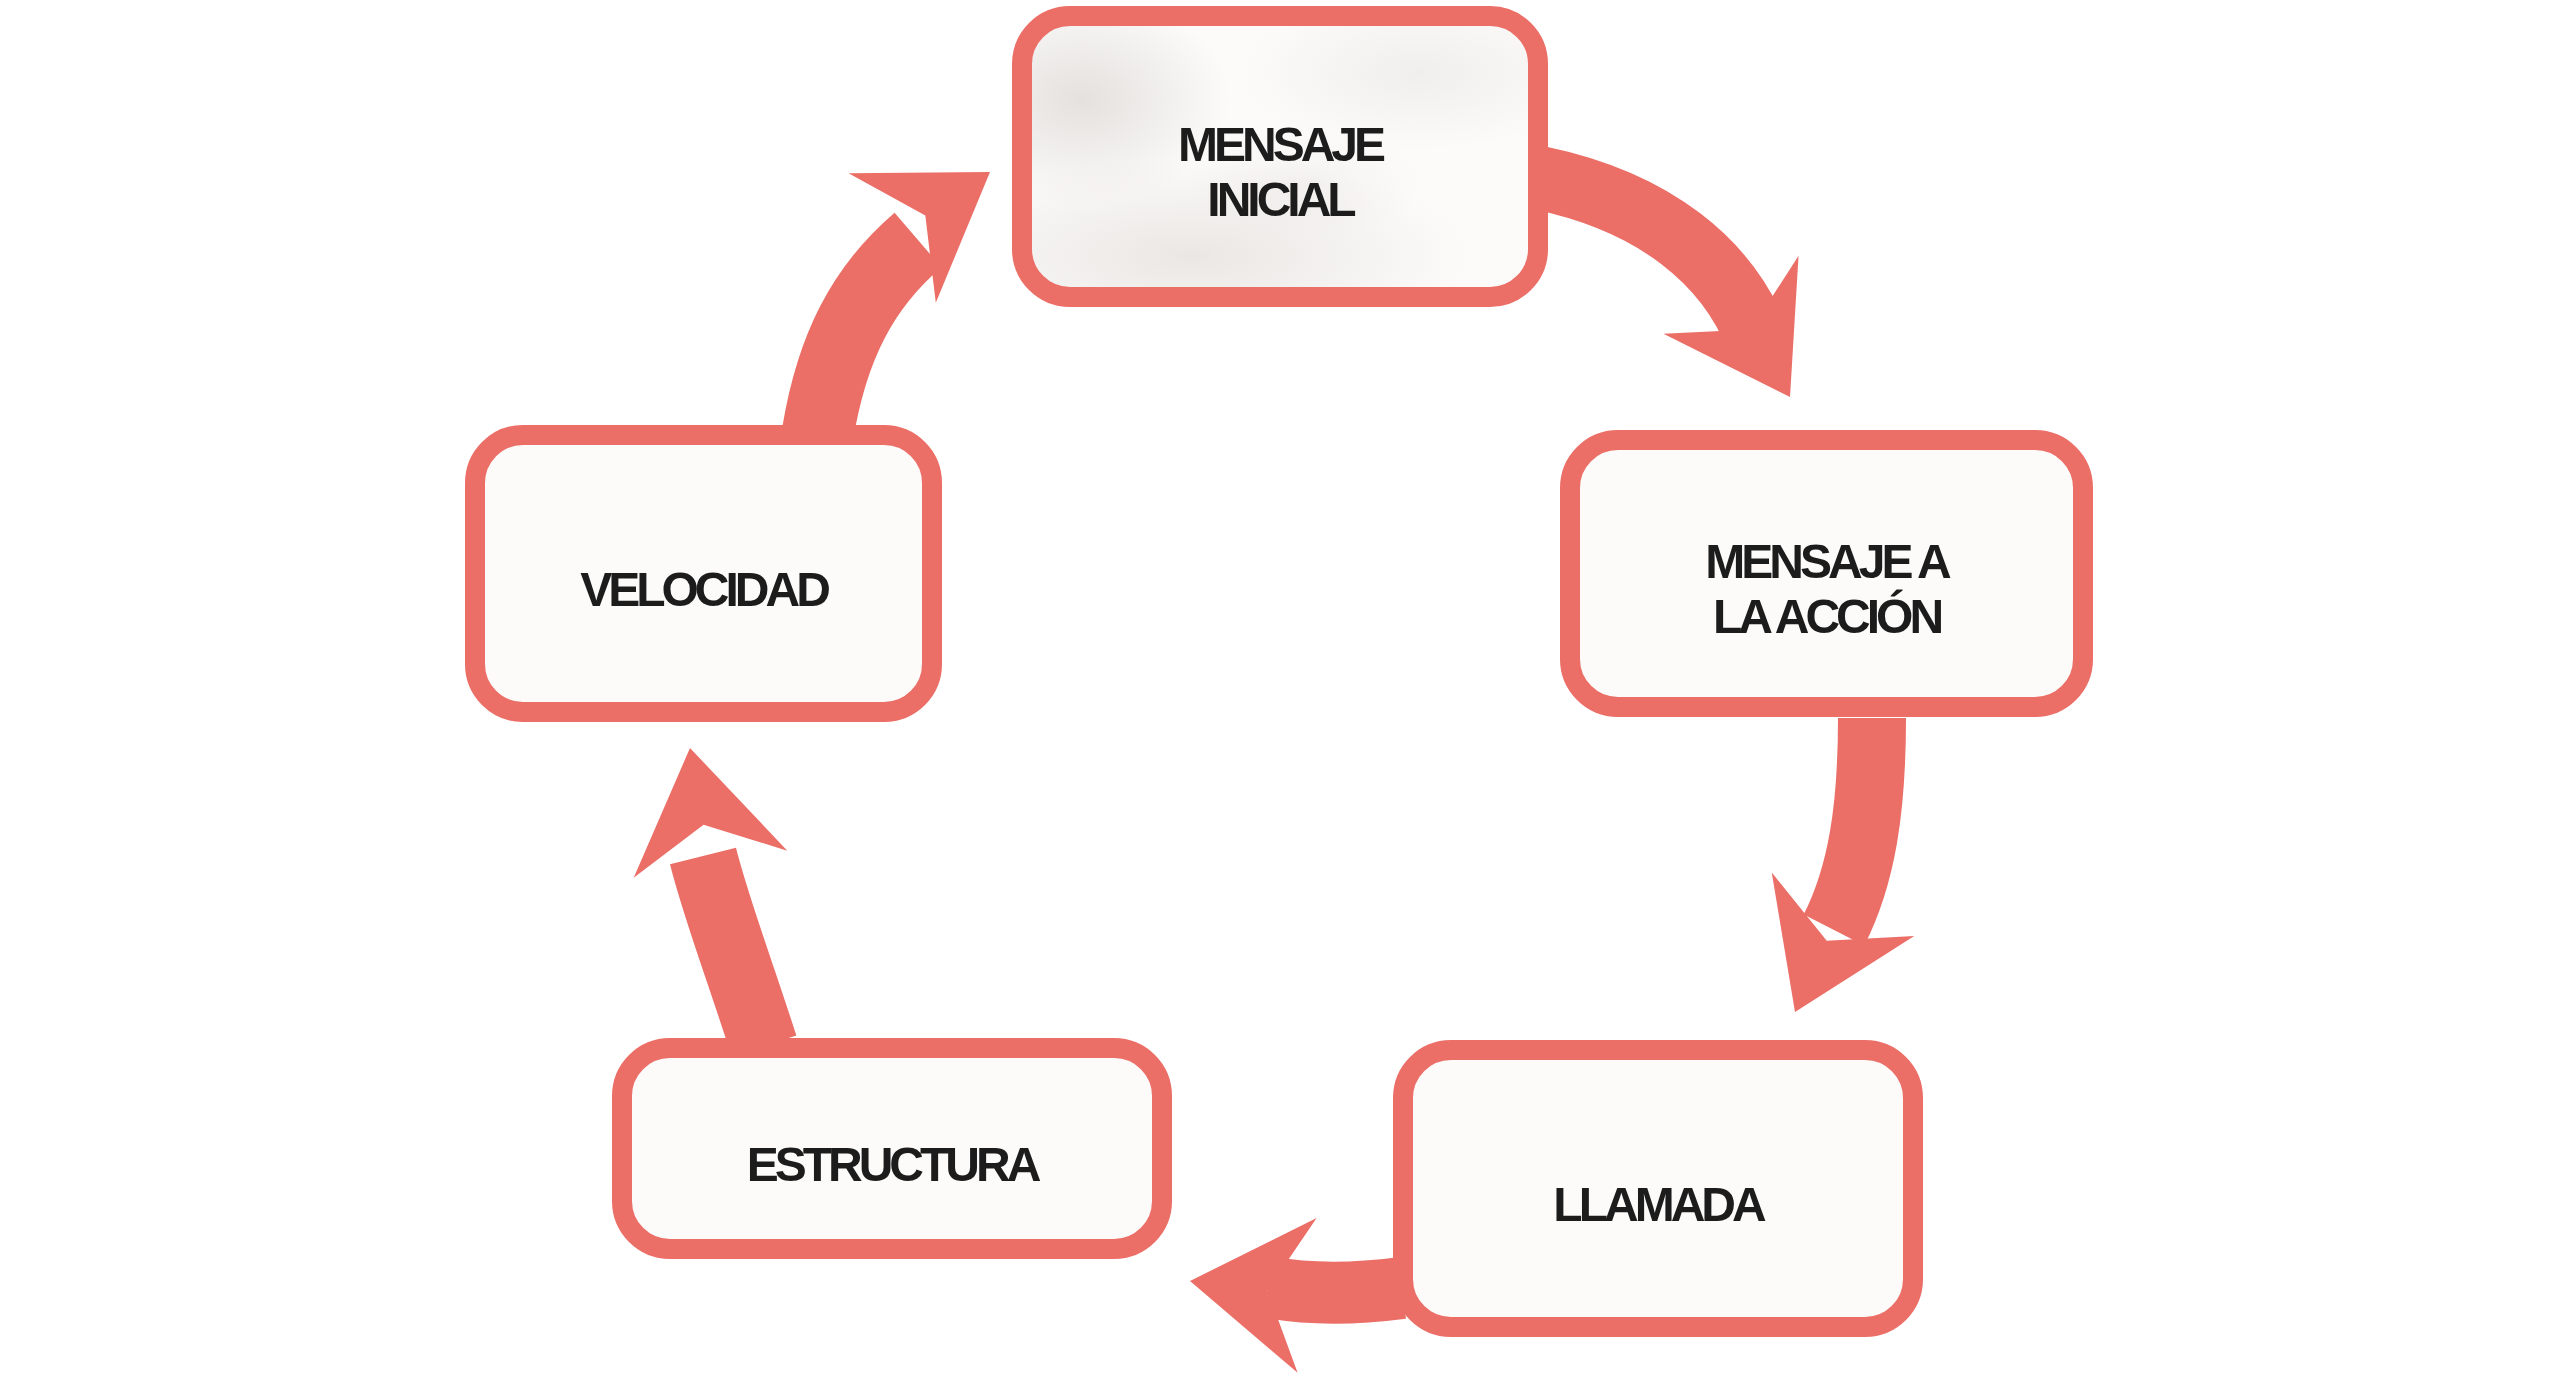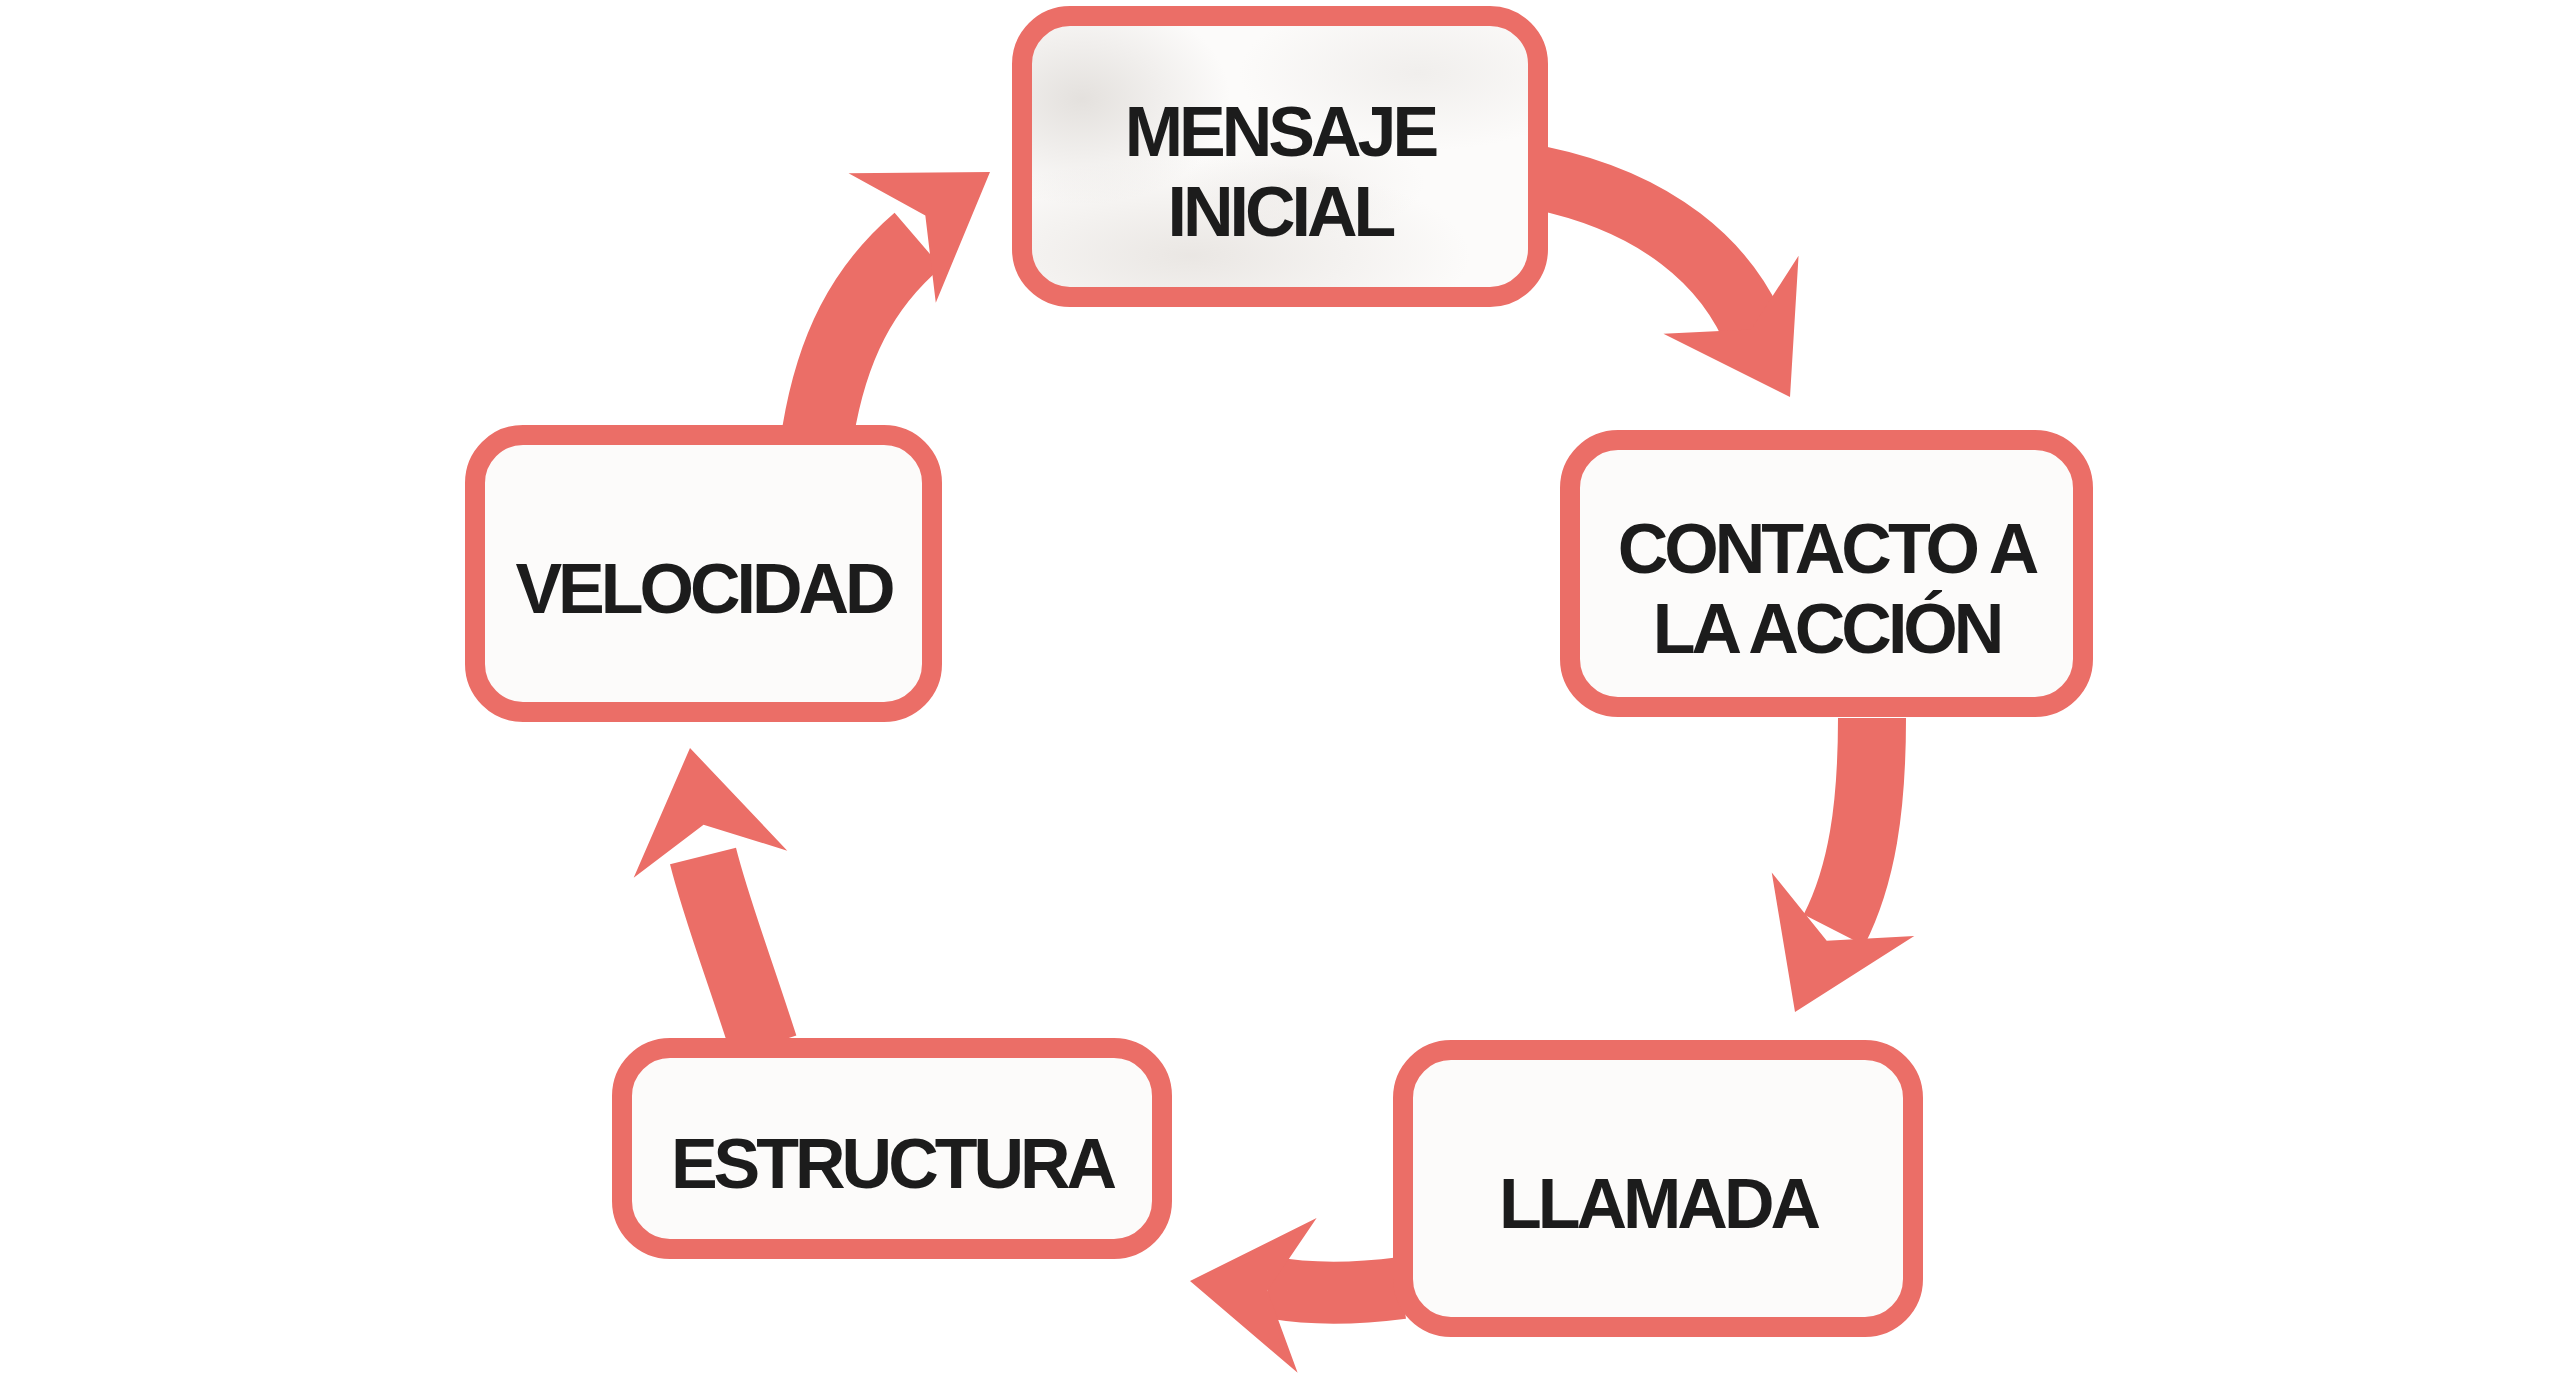"MENSAJE" .node .label { font-size: 70px -> 48px }
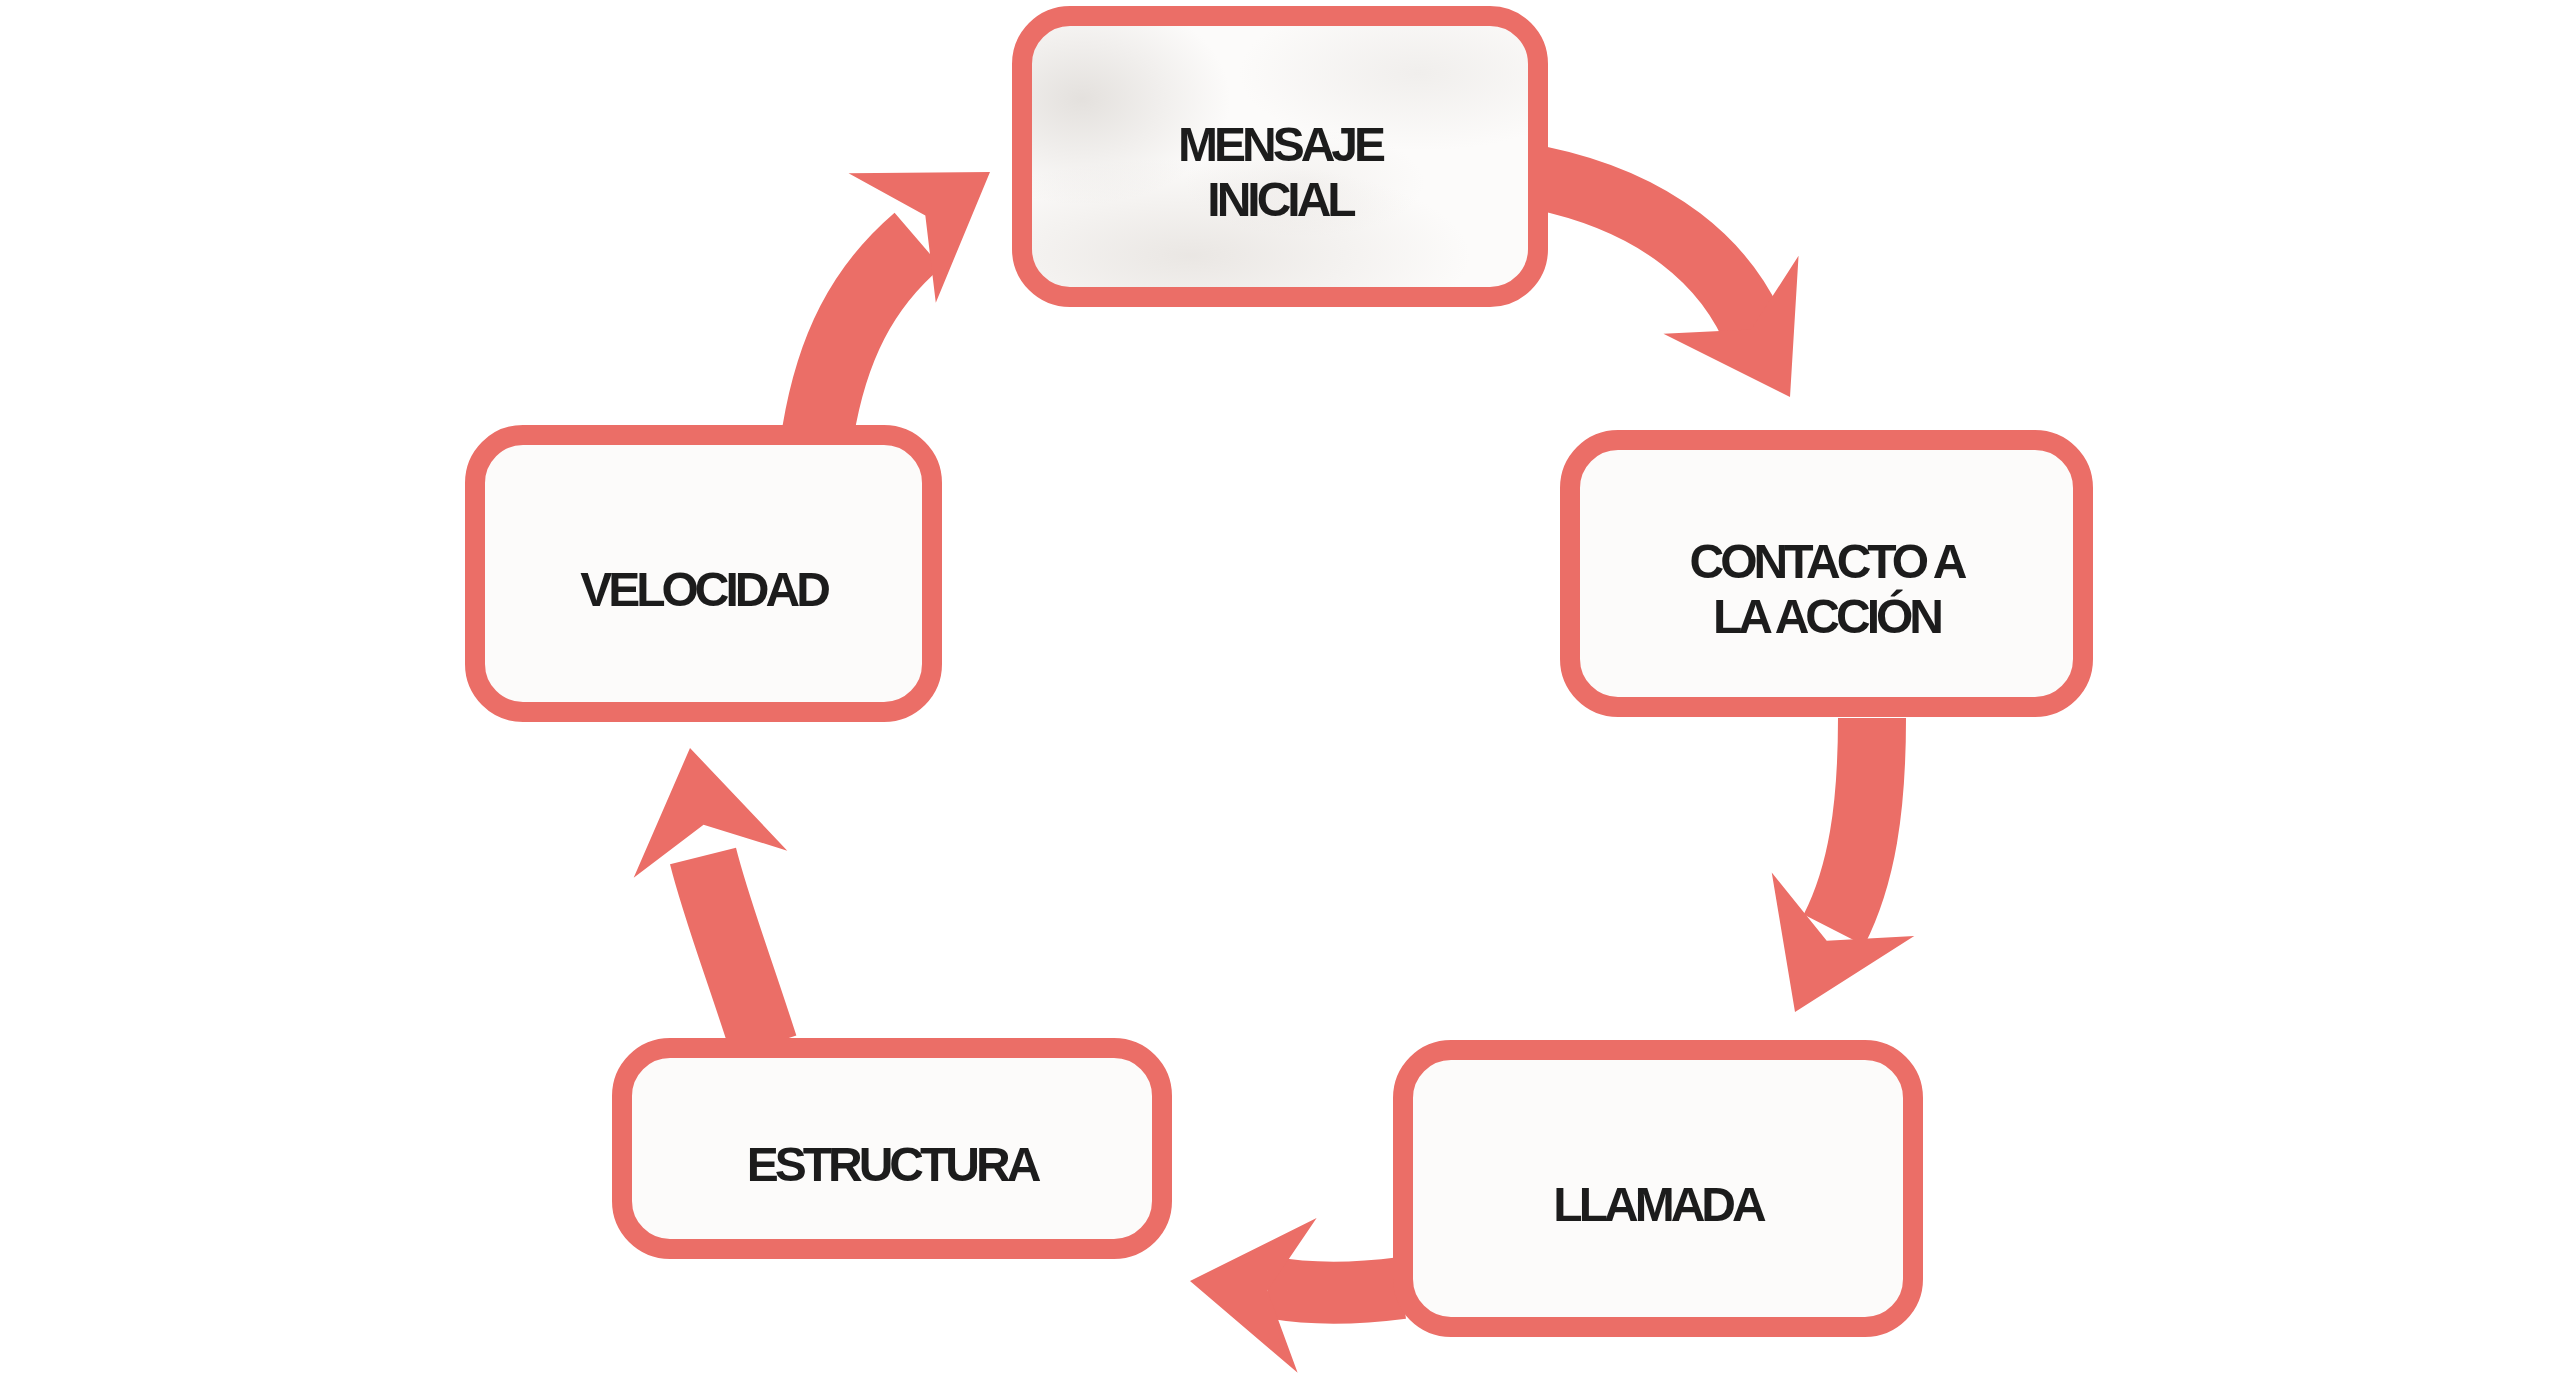"CONTACTO A" span.label { text: CONTACTO -> MENSAJE }
